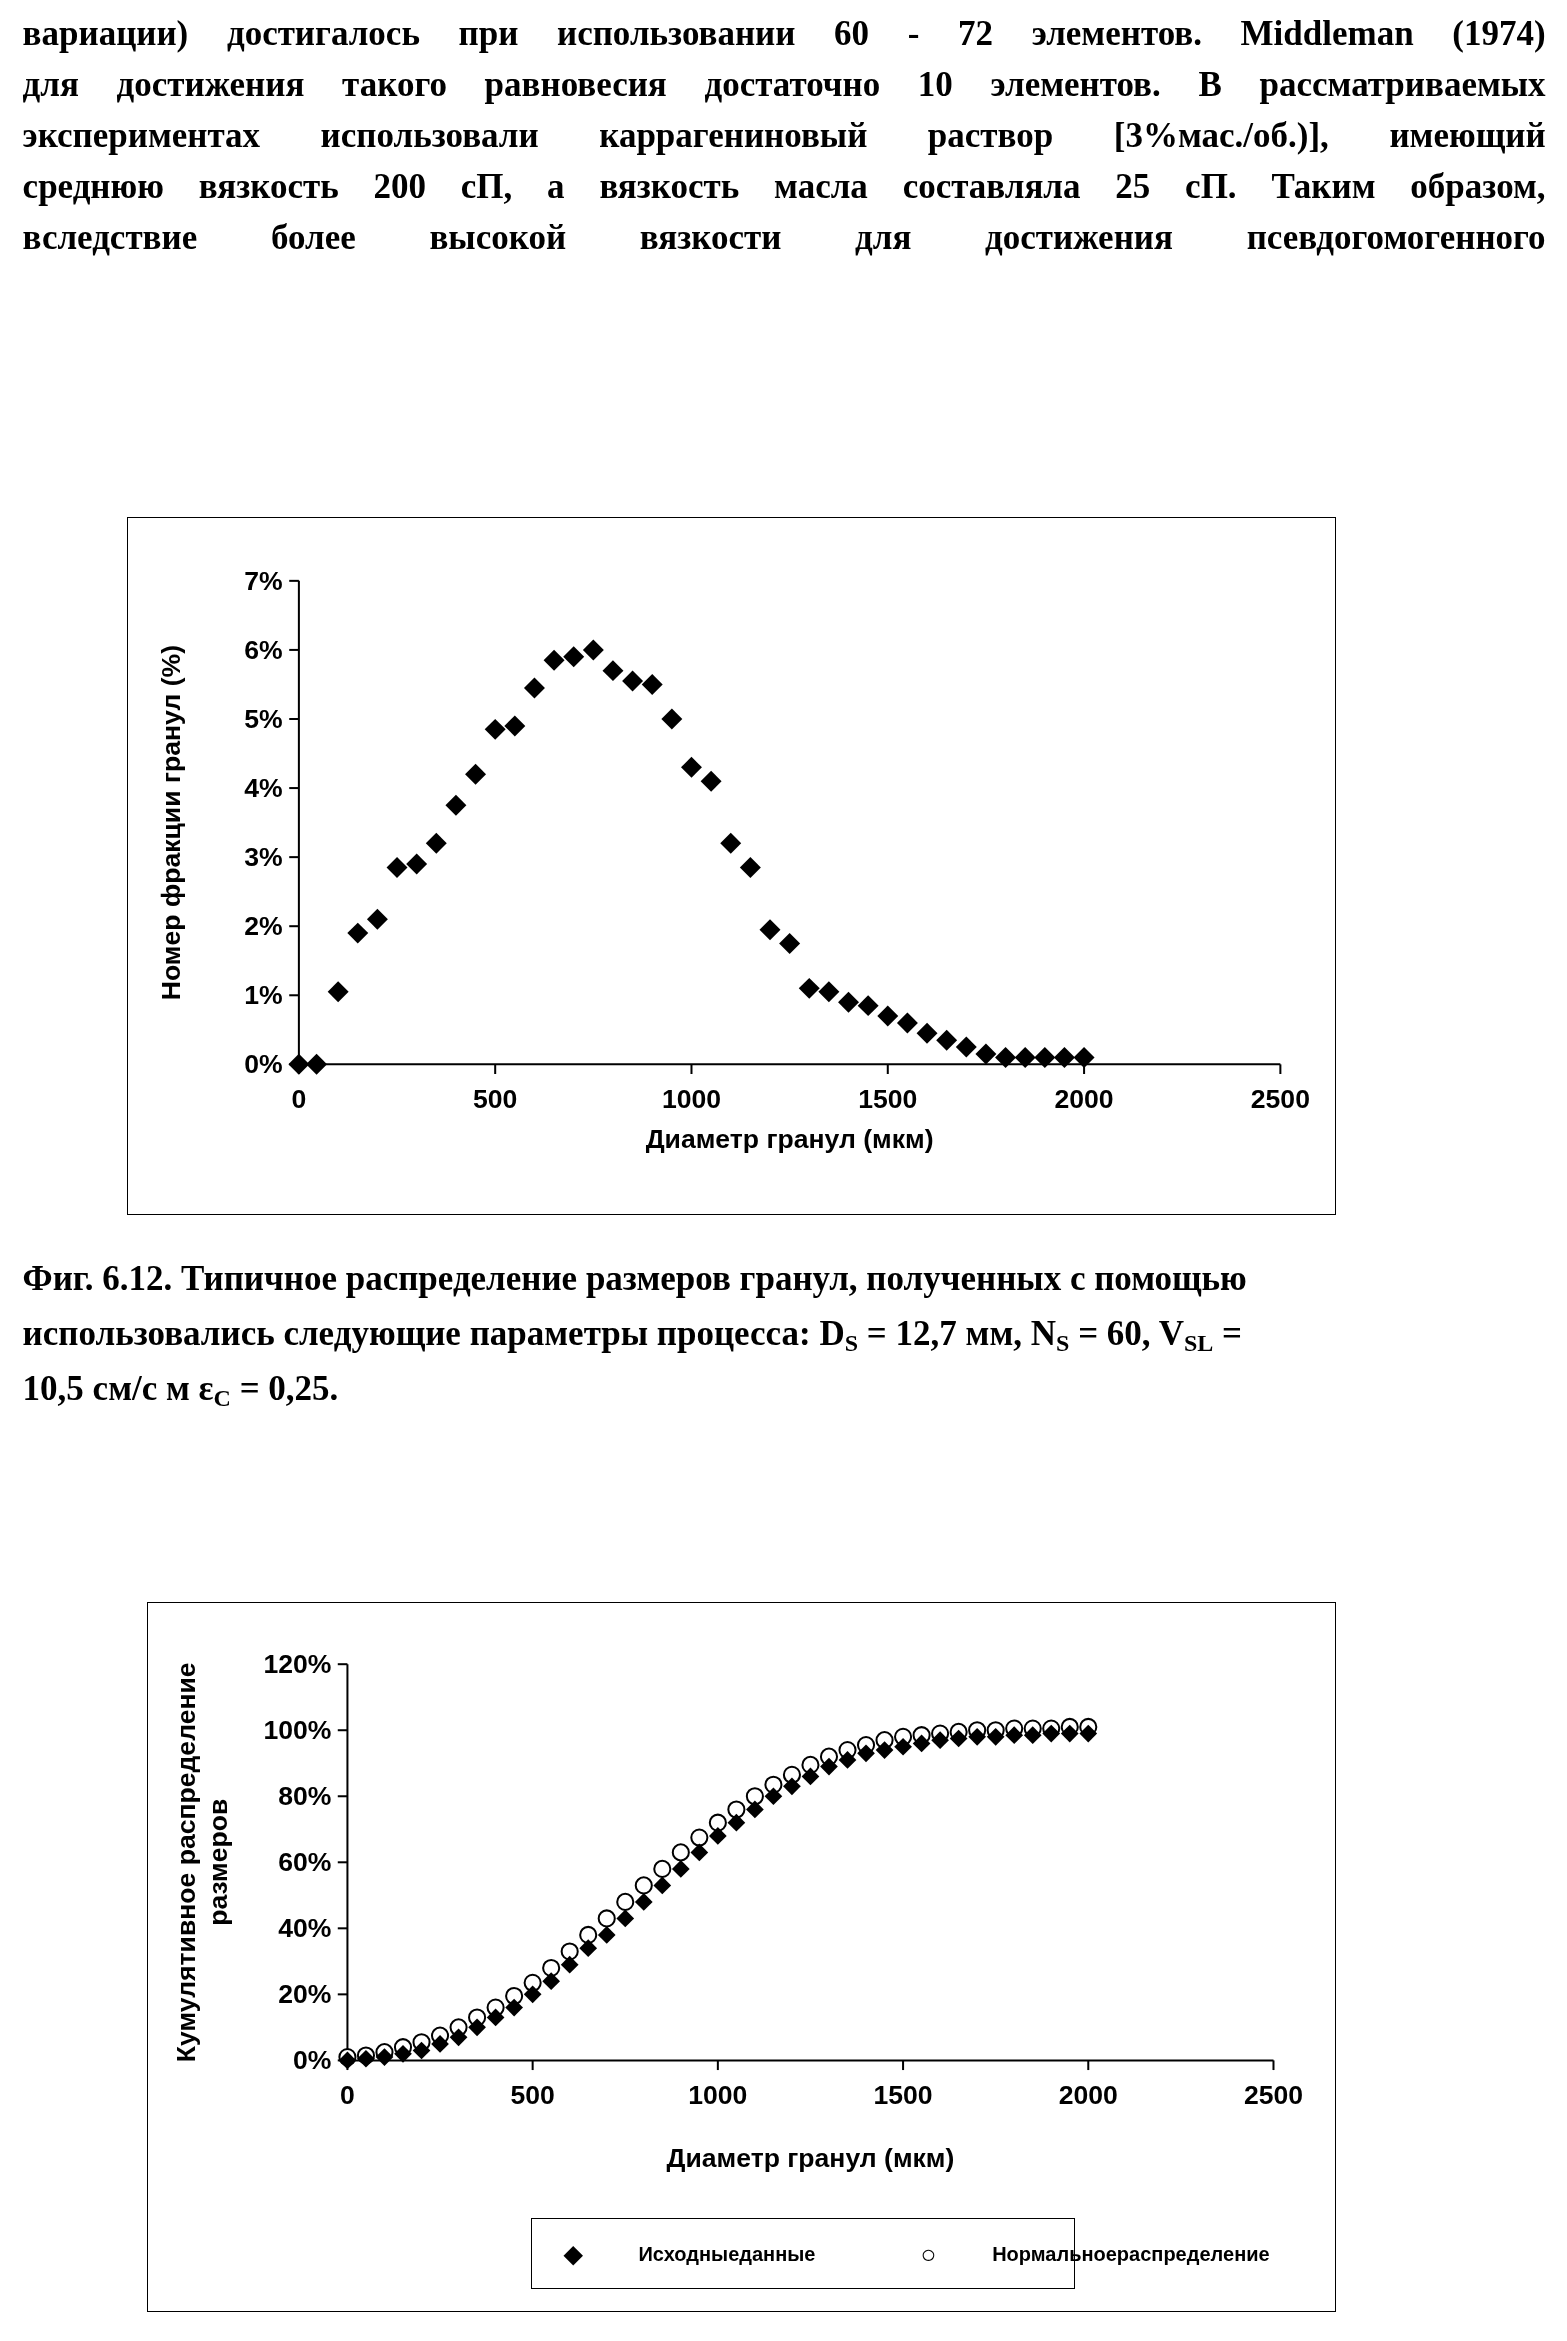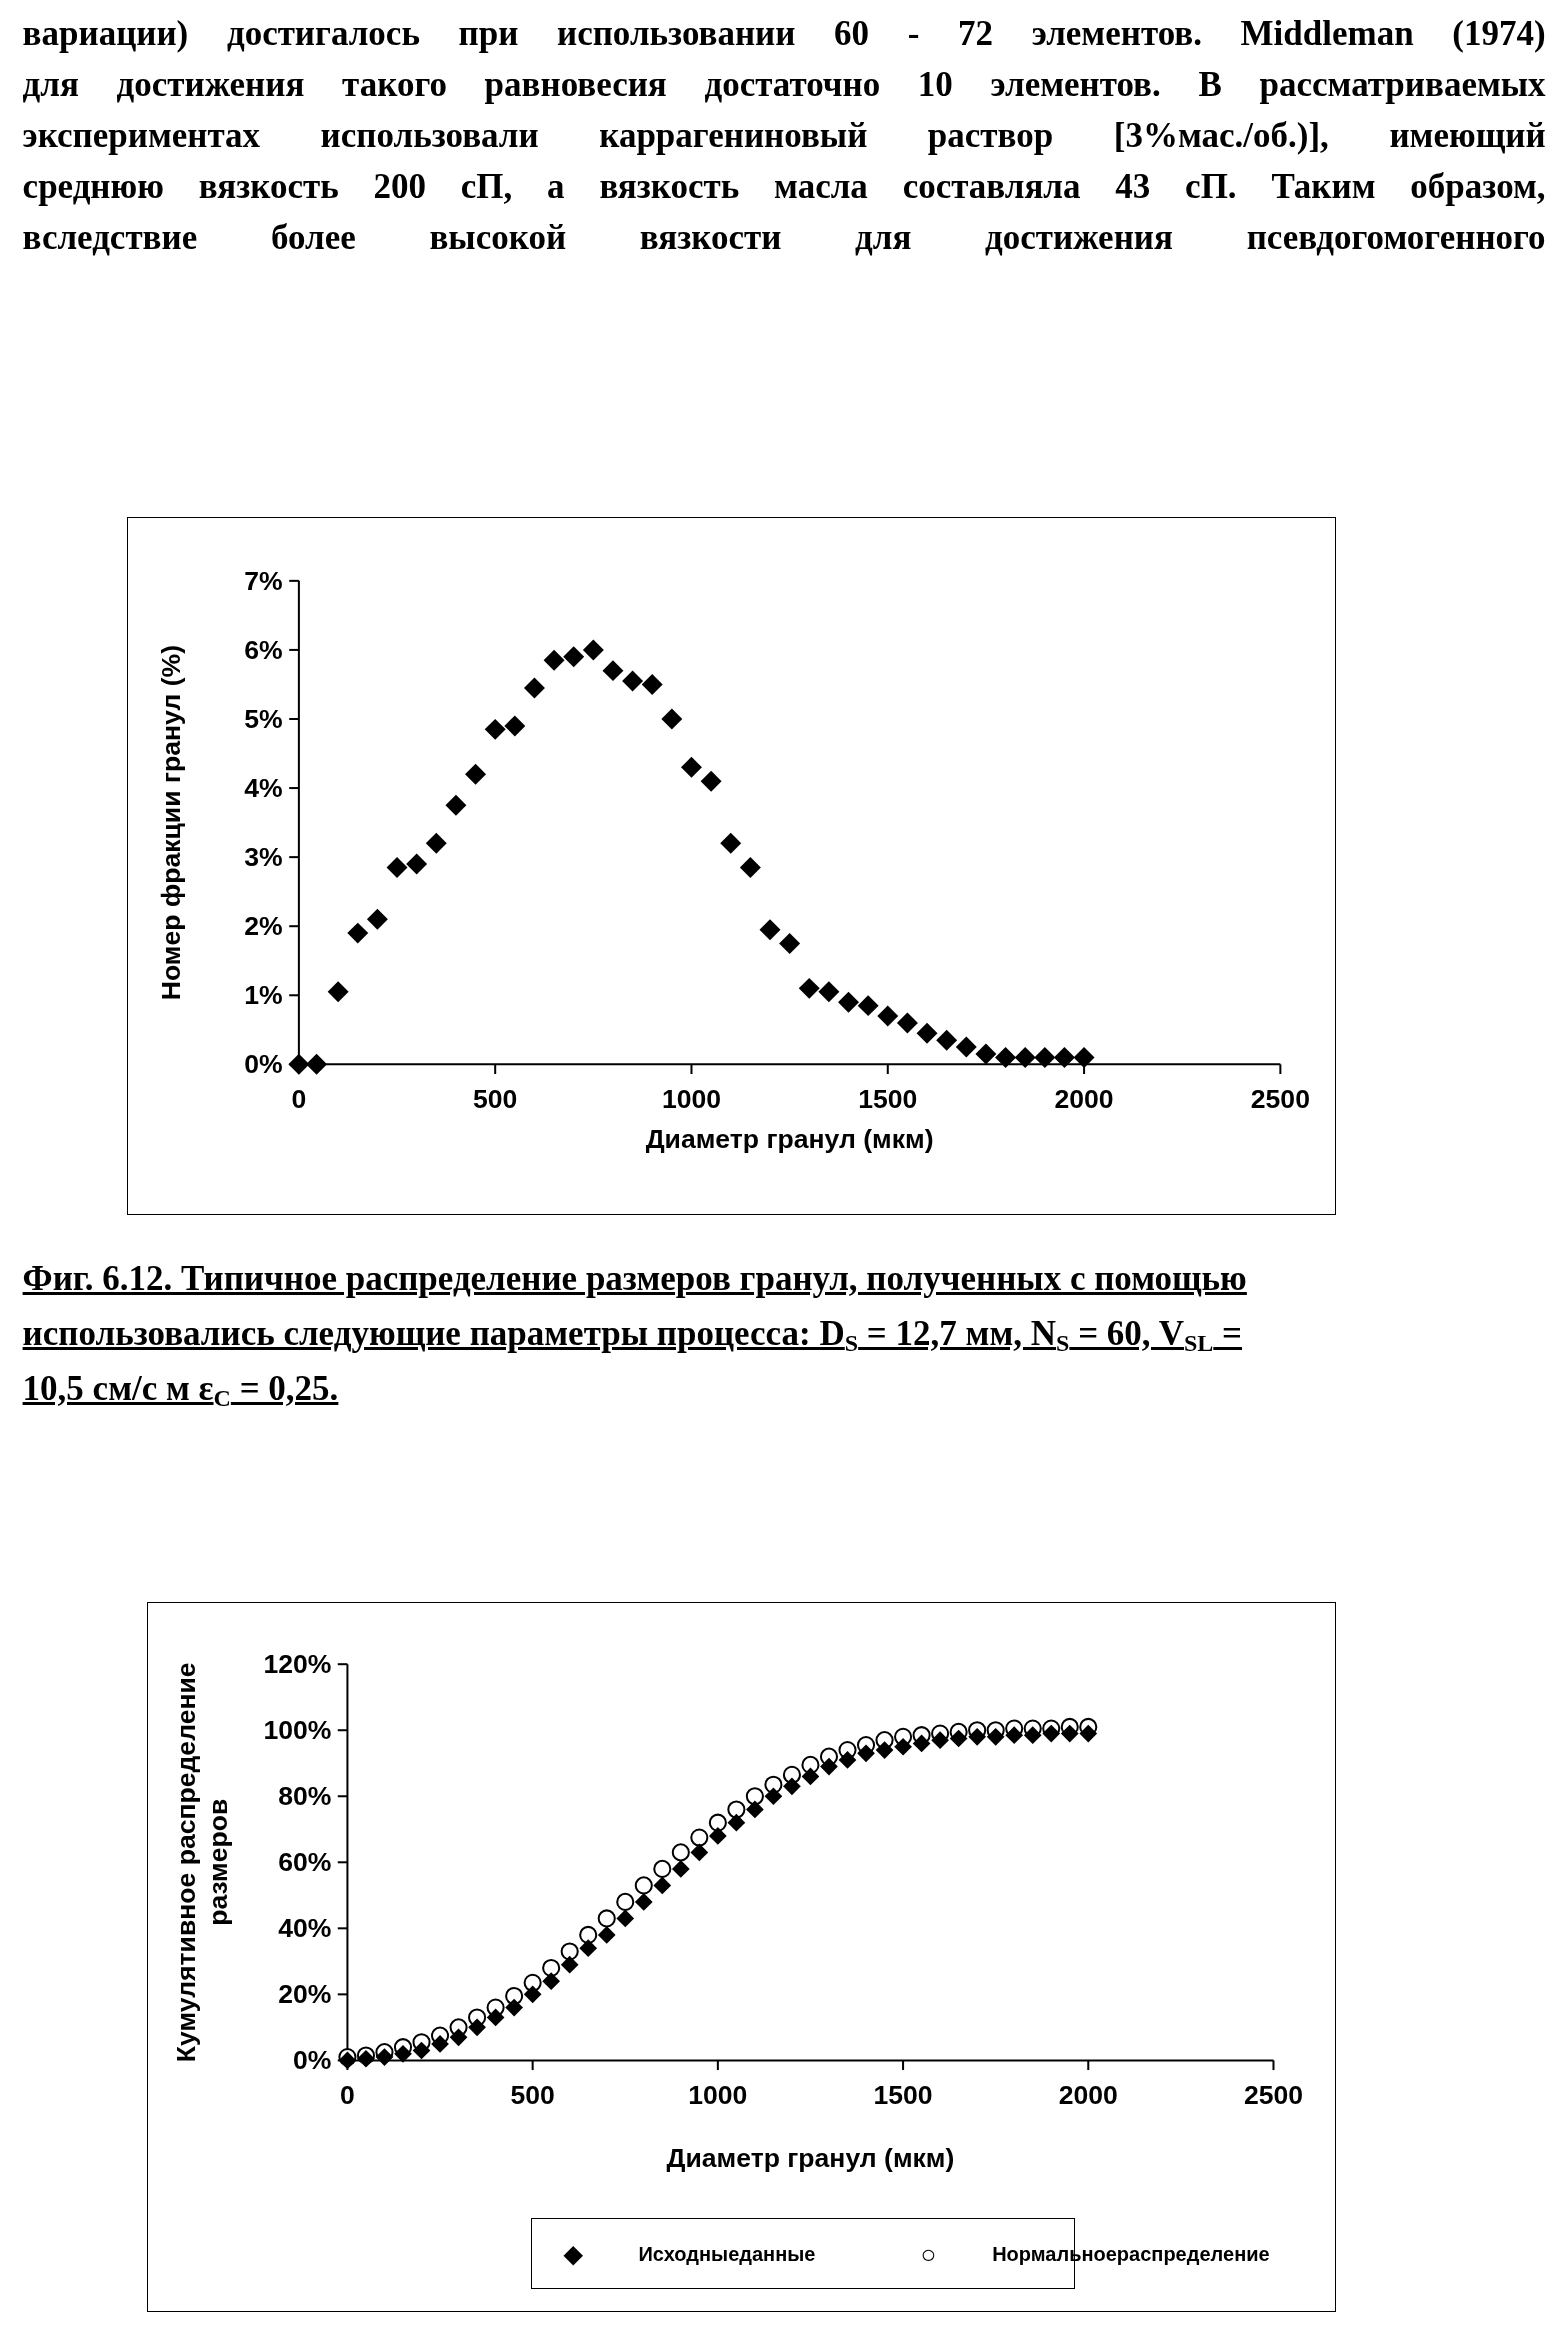"среднюю вязкость 200 сП, а" div.pline { text: 43 -> 25 }
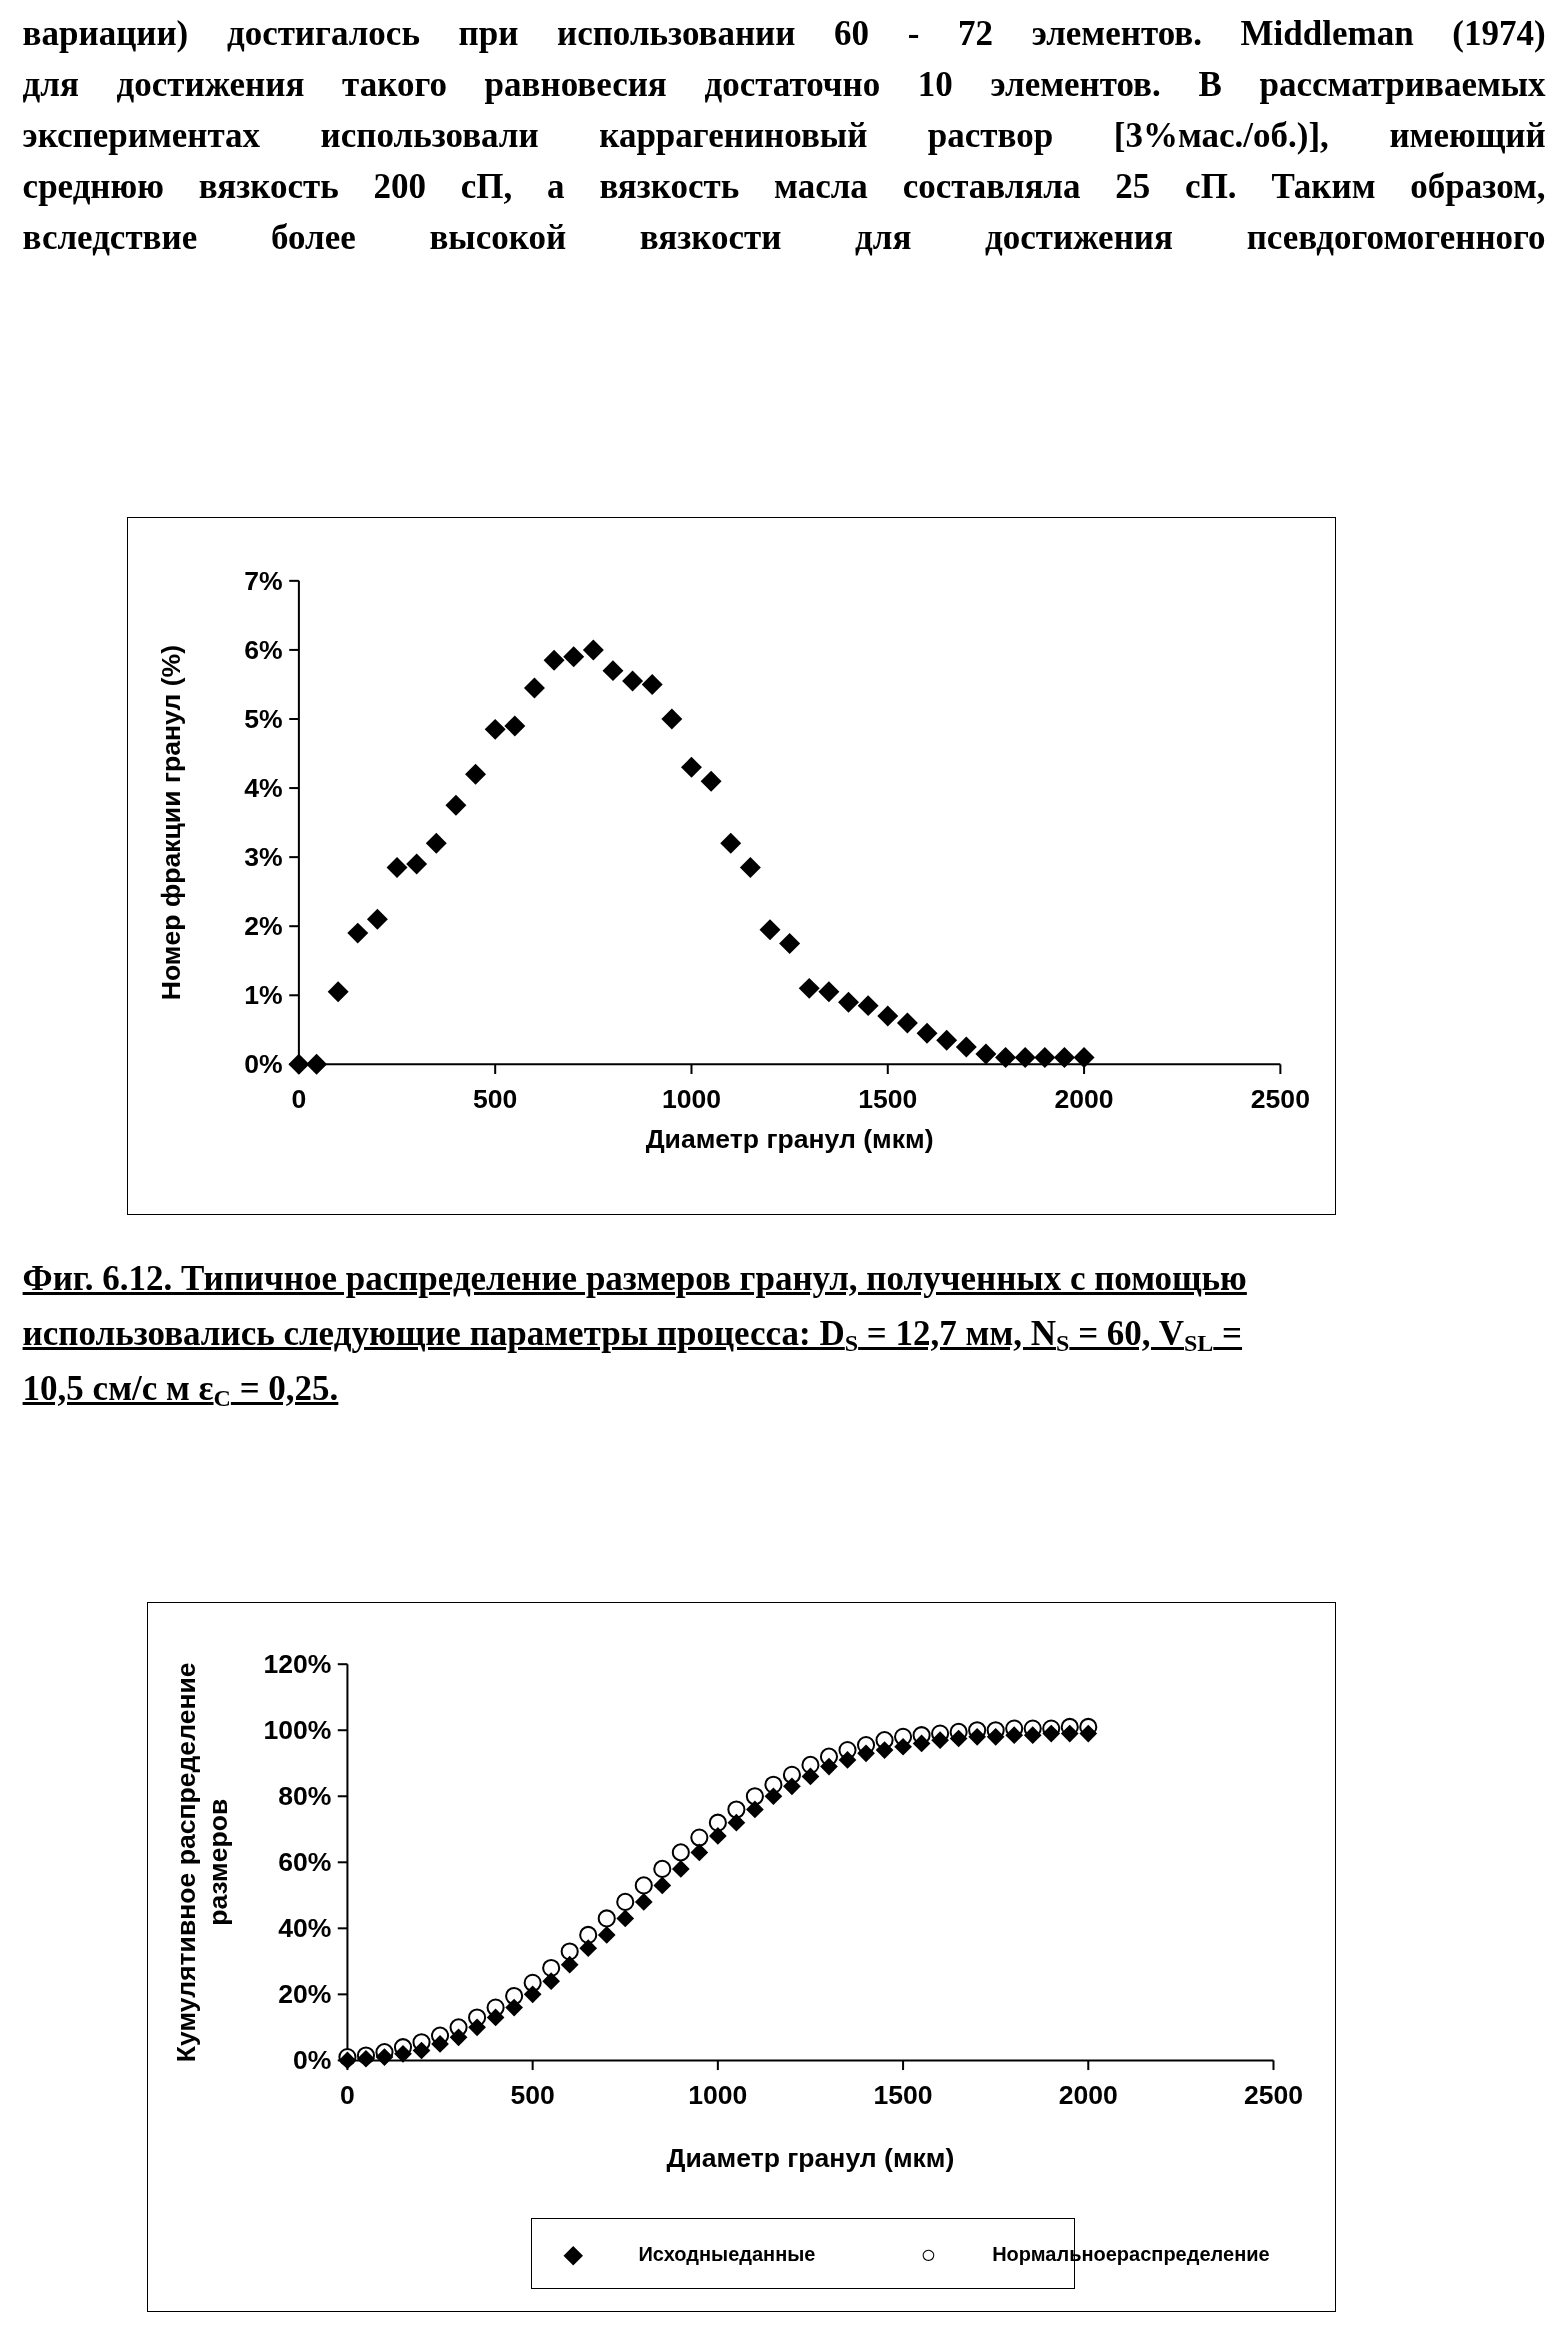"Фиг. 6.12. Типичное распределение" .cline { text-decoration: underline -> none }
